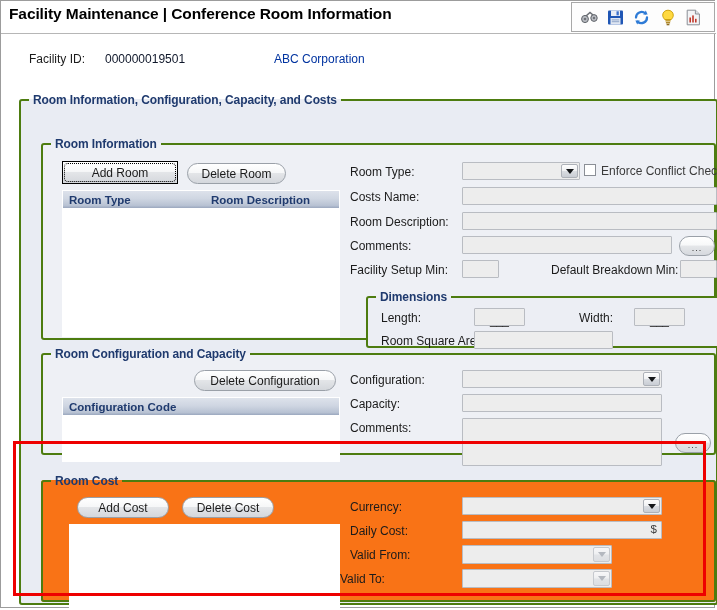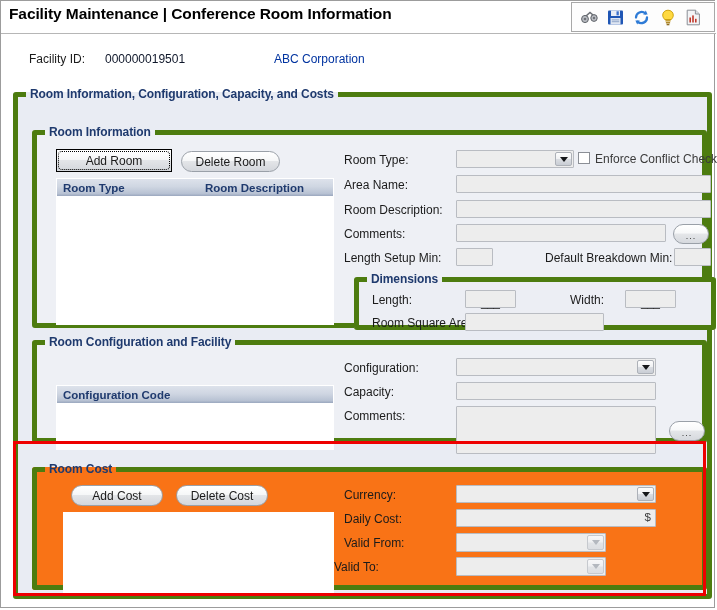"Room Information, Configuration," fieldset.fs { border: 5px solid #4d7c0f -> 2px solid #4d7c0f; margin: 4px -> 10px }
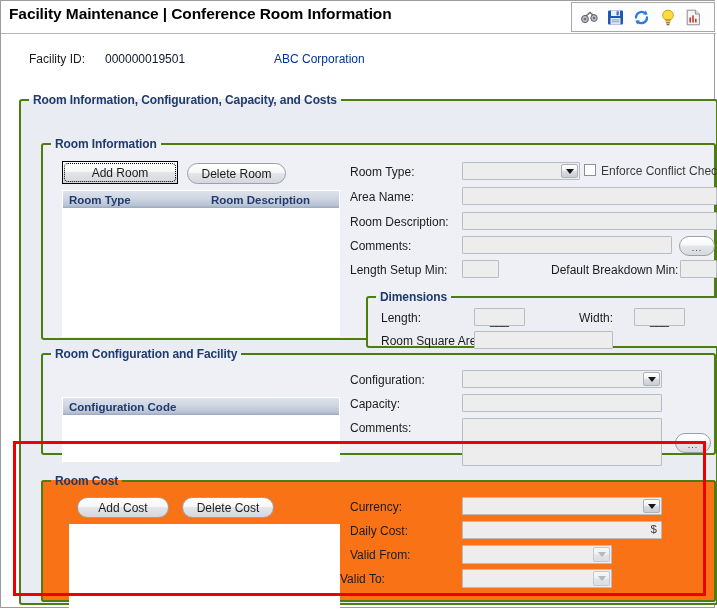"Area Name:" div.flabel { text: Area -> Costs }
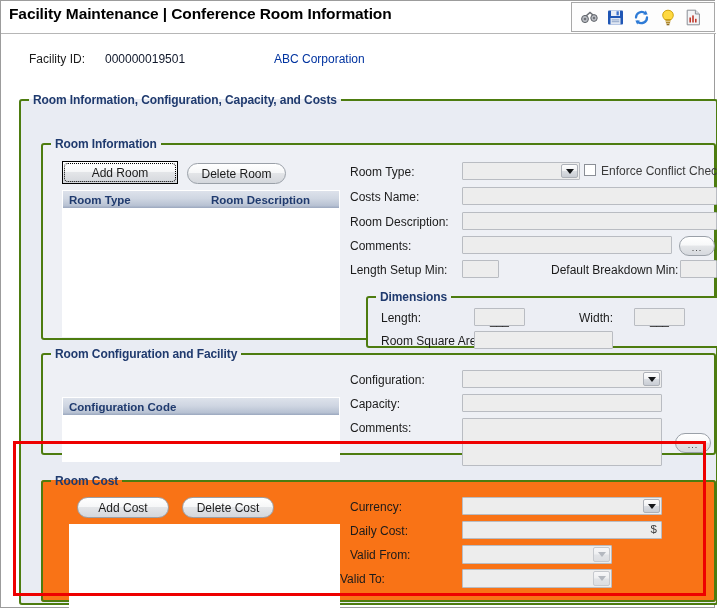"Length Setup Min:" div.flabel { text: Length -> Facility }
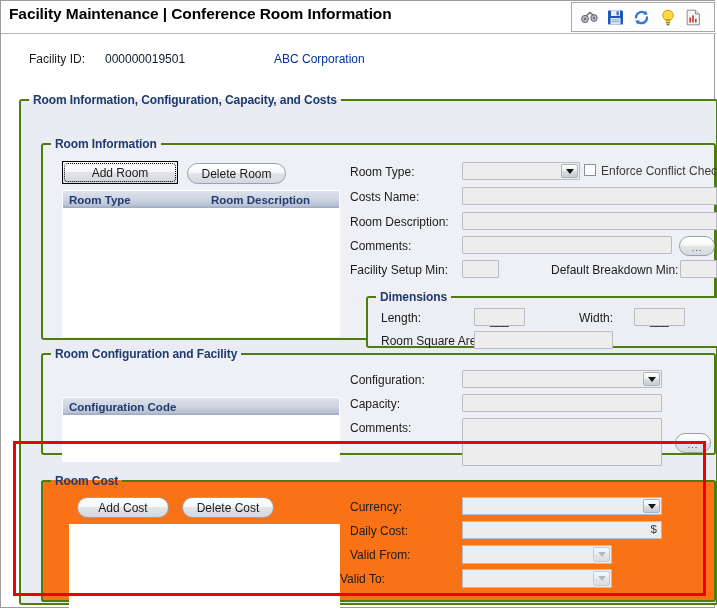"Room Configuration and Facility" legend { text: Facility -> Capacity }
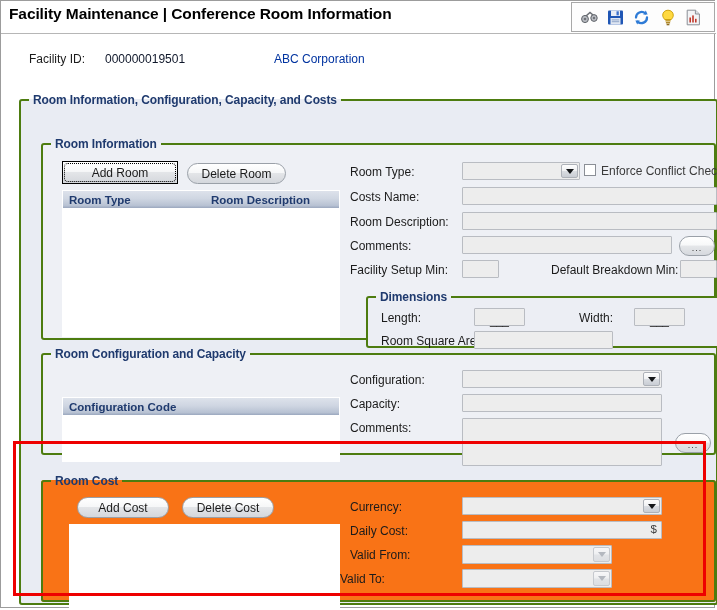"Delete Configuration" div.btn { html: none -> <div> <div> <span>Delete Configuration</span> </div> </div> }
